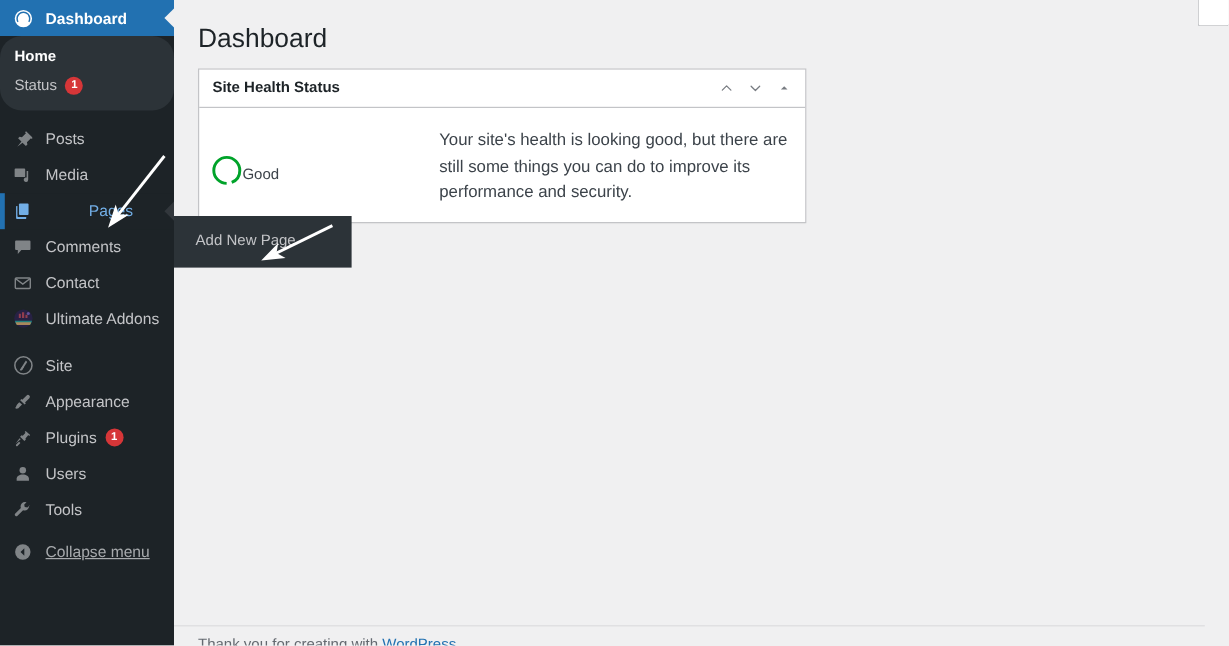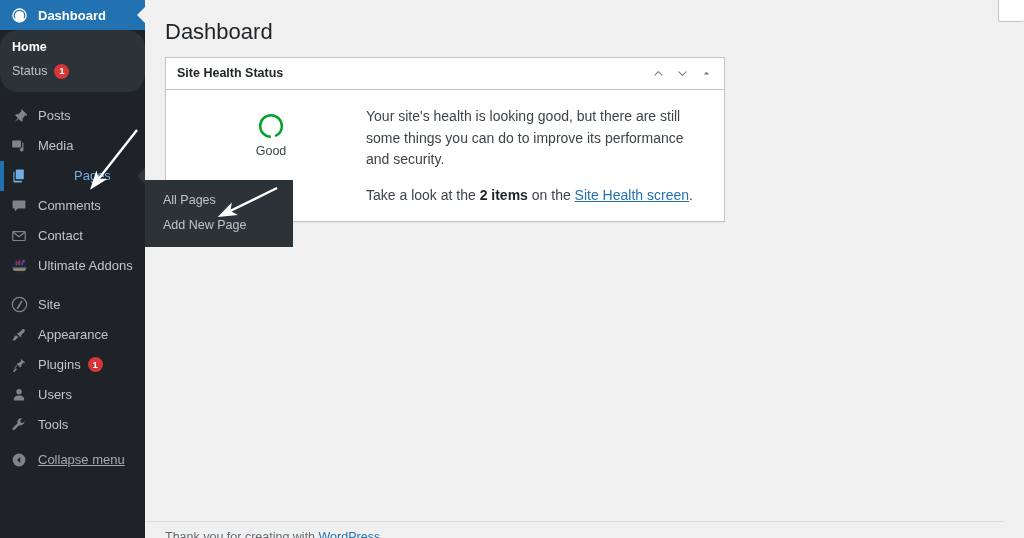"Site Health Status" .postbox { width: 560px -> 507px }
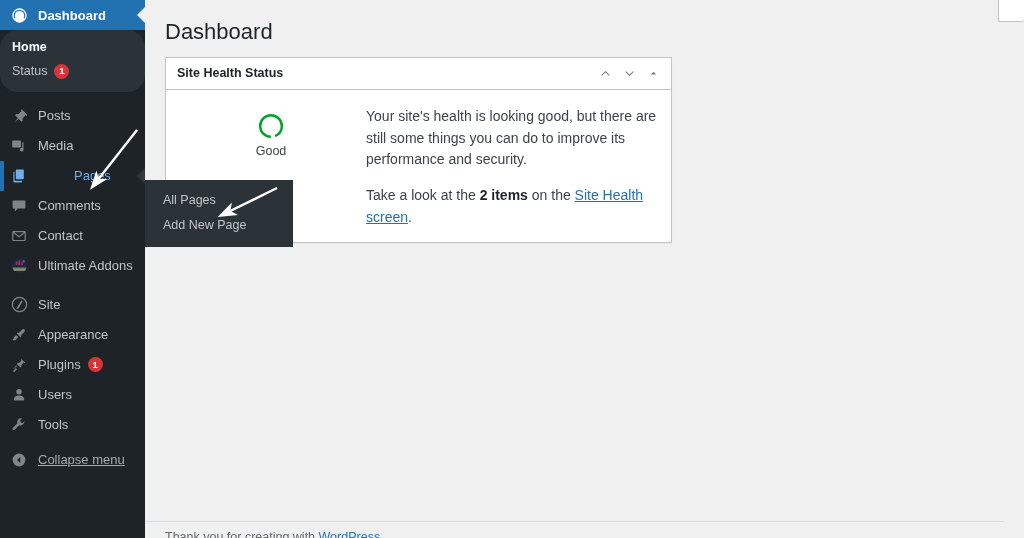"Good" .health-left { flex-direction: column -> none }
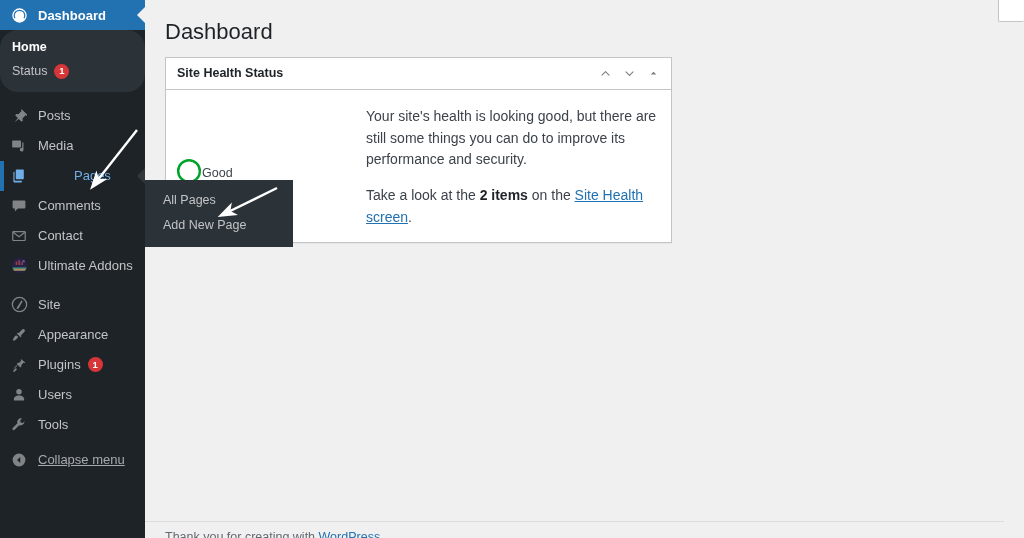"All Pages" div.fly-item { html: <div> <span>All Pages</span> </div> -> none }
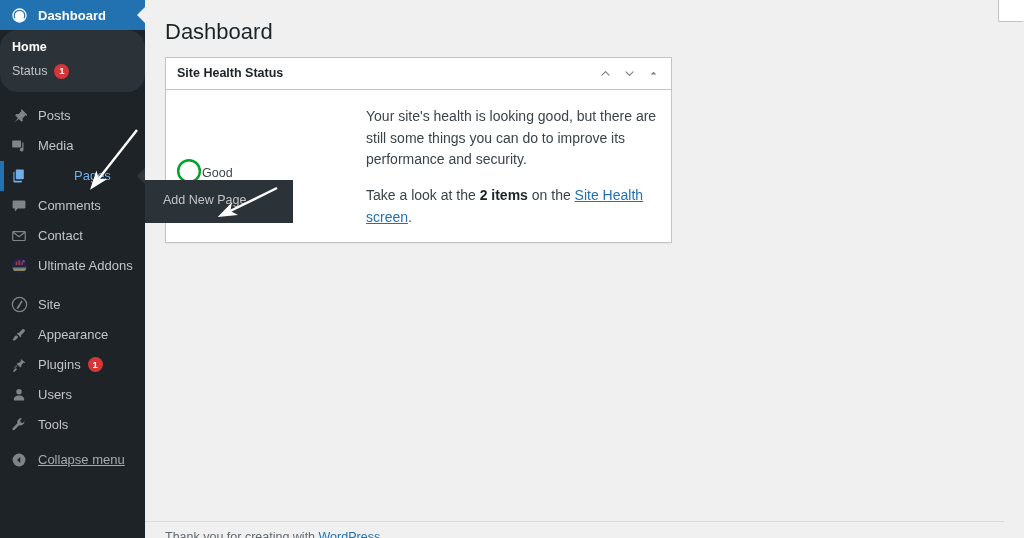"Take a look at the" p { html: <p> <span>Take a look at the </span><strong>2 items</strong><span> on the </span><a>Site Health screen</a><span>.</span> </p> -> none }
